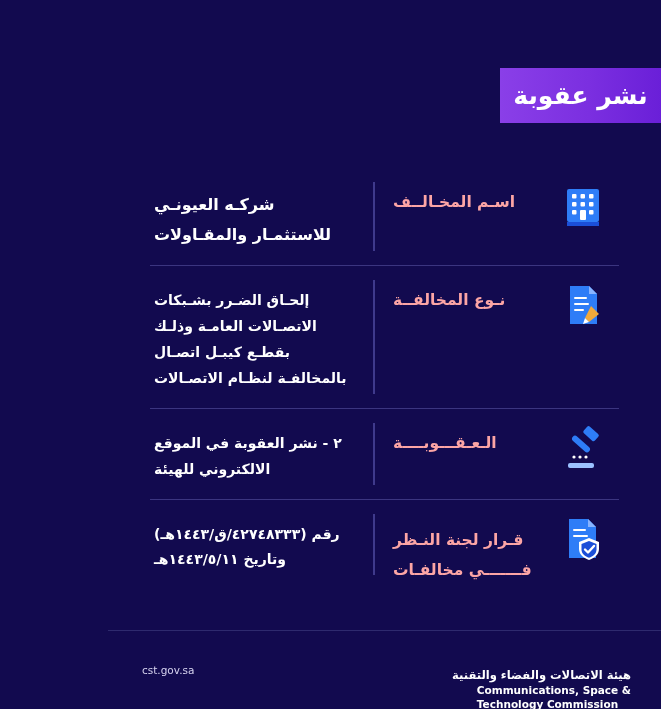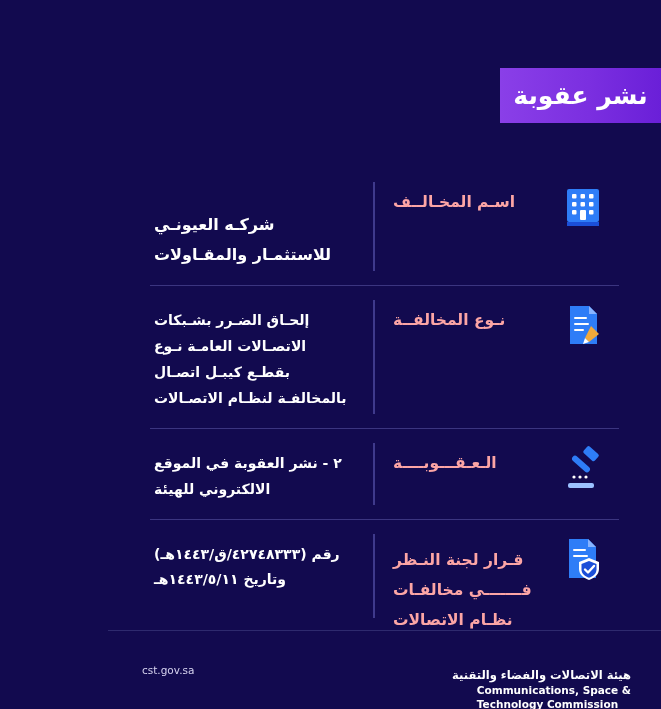"شركـه العيونـي للاستثمـار والمقـاولات" .value-text.big { margin-top: 20px -> none }
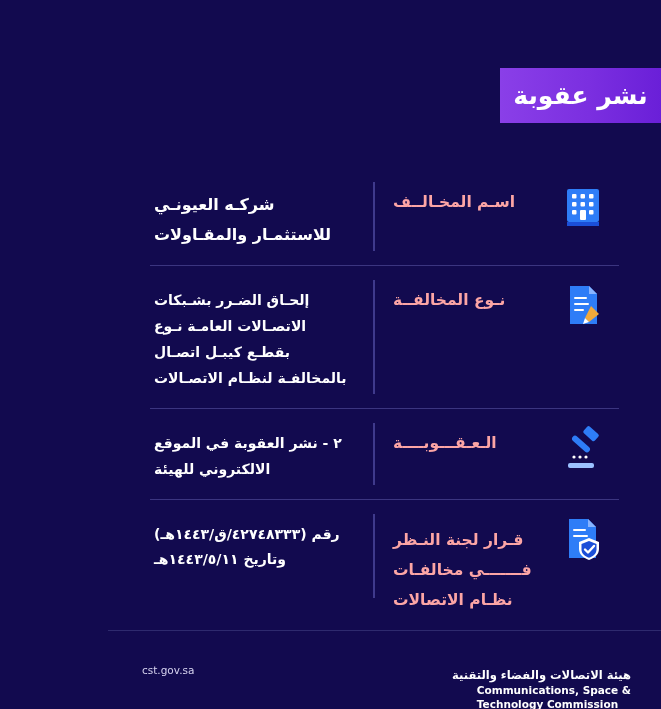"إلحـاق الضـرر بشـبكات الاتصـالات العامـة" span.value-text { text: نـوع -> وذلـك }
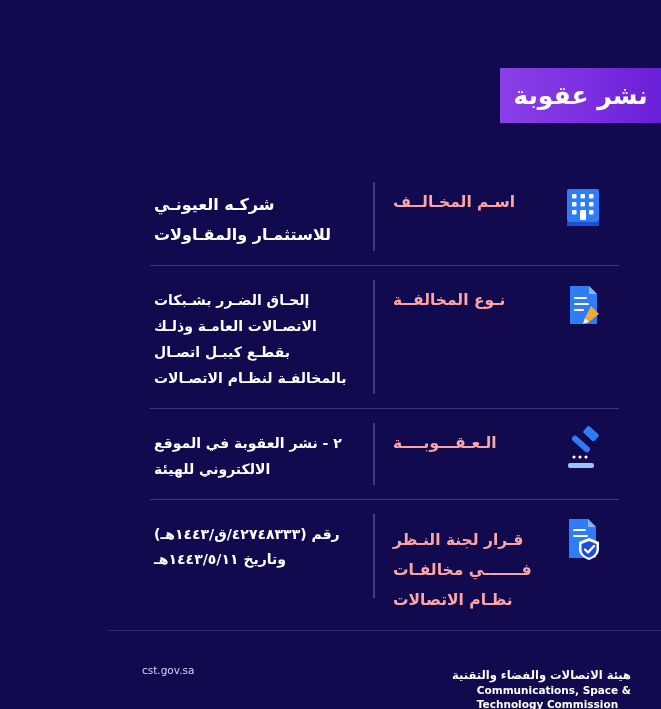"نظـام الاتصالات" span.label-text { html: <span>نظـام الاتصالات</span> -> none }
